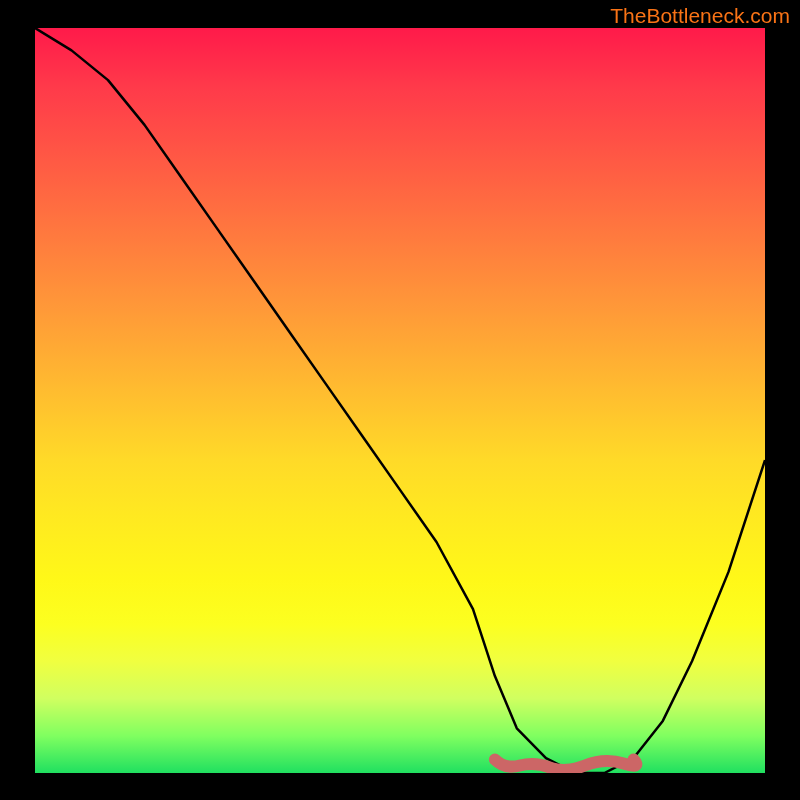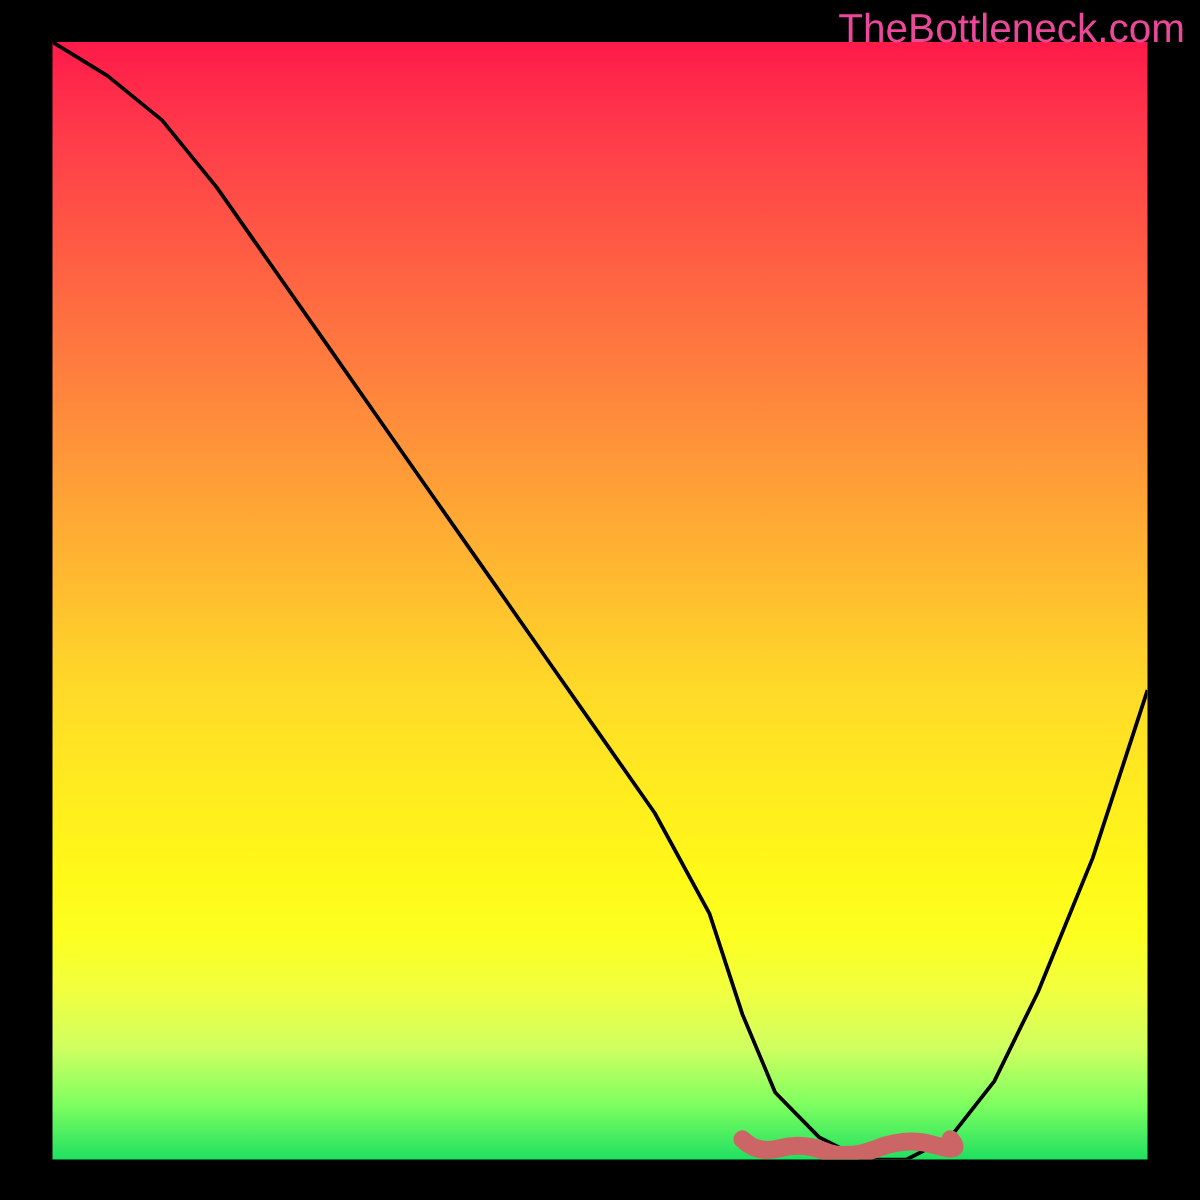"TheBottleneck.com" .watermark { color: #ec4899 -> #f97316; font-size: 27px -> 21px }
